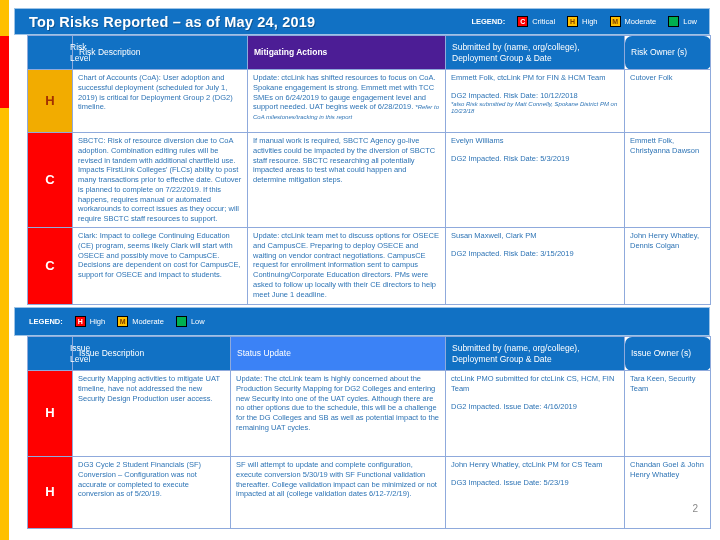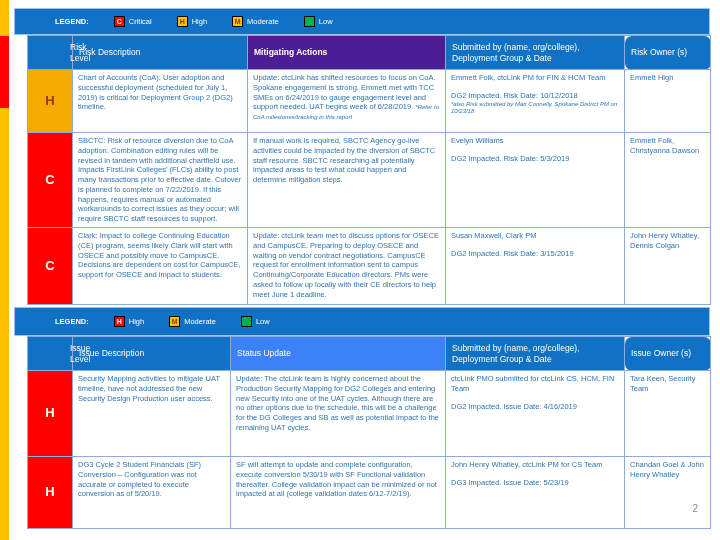"Top Risks Reported – as" div.section-title { html: none -> <div>Top Risks Reported – as of May 24, 2019</div> }
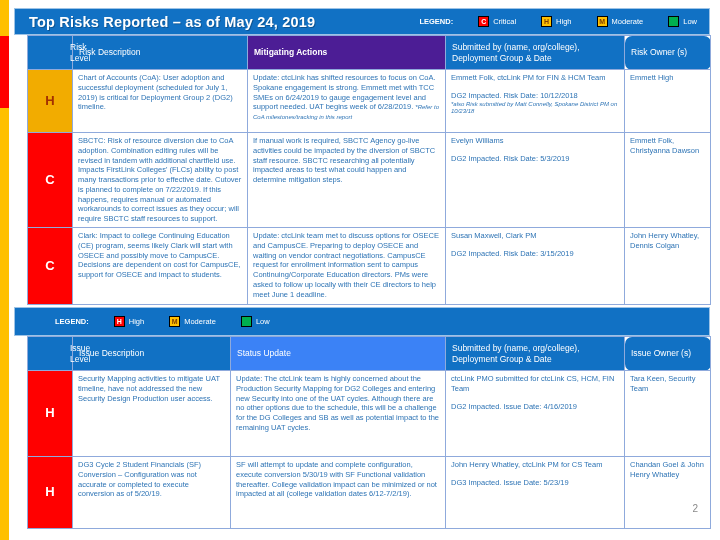"LEGEND:" .legend { gap: 25px -> 12px; margin-left: 26px -> none }
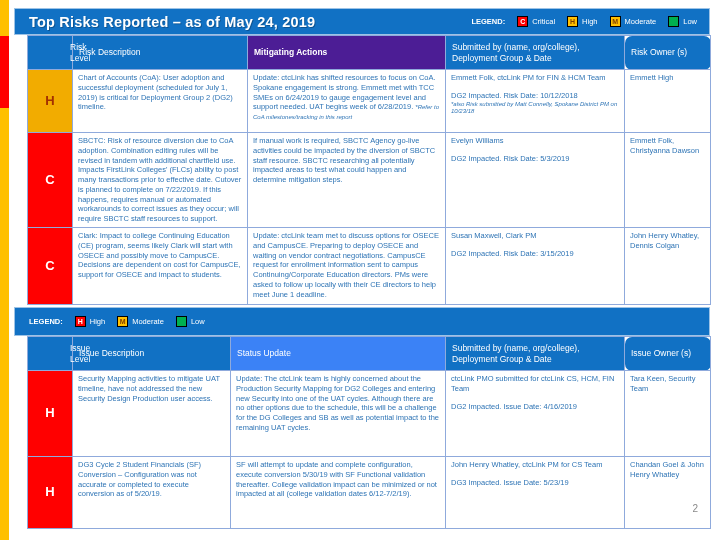"Emmett High" td { text: Emmett High -> Cutover Folk }
